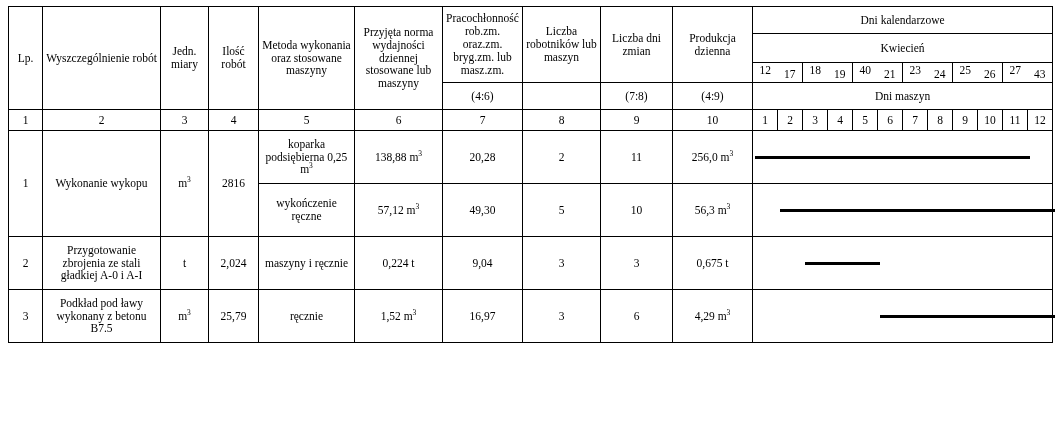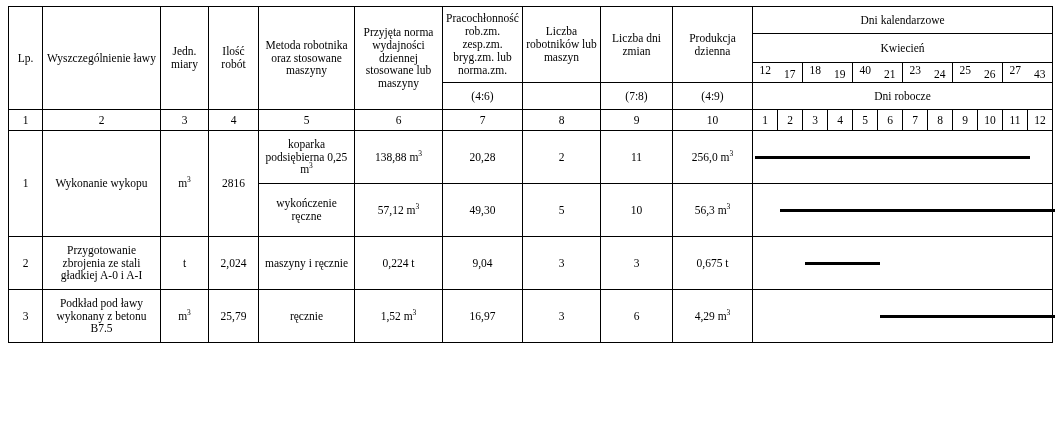"Pracochłonność rob.zm. zesp.zm. bryg.zm." td.hdr-cell { text: zesp.zm. bryg.zm. lub norma.zm -> oraz.zm. bryg.zm. lub masz.zm }
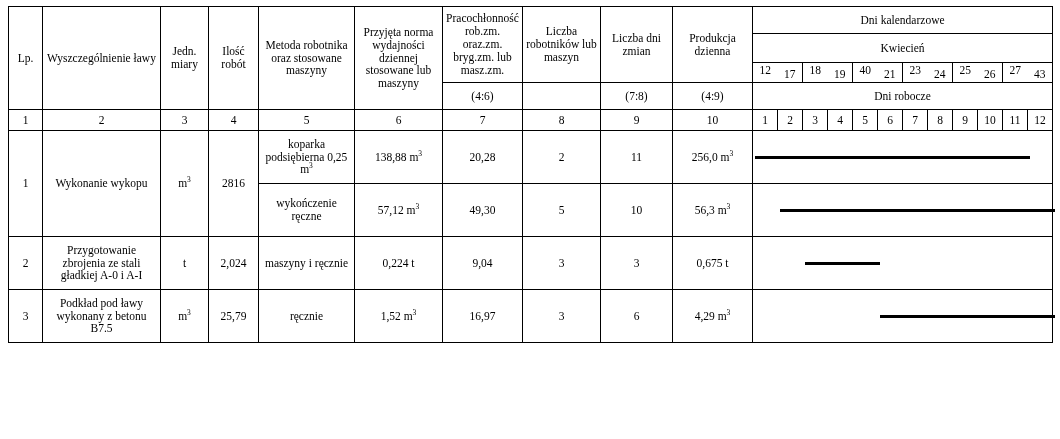"Metoda robotnika oraz stosowane maszyny" td.hdr-cell { text: robotnika -> wykonania }
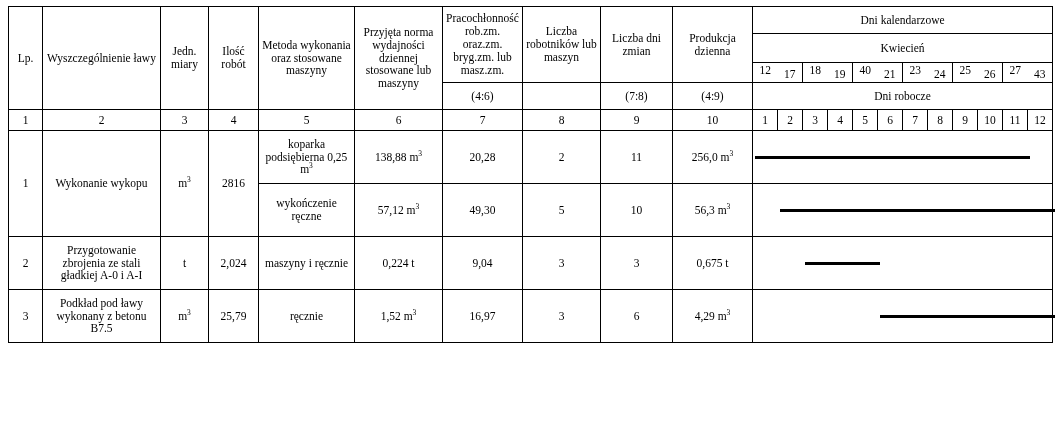"Wyszczególnienie ławy" td.hdr-cell { text: ławy -> robót }
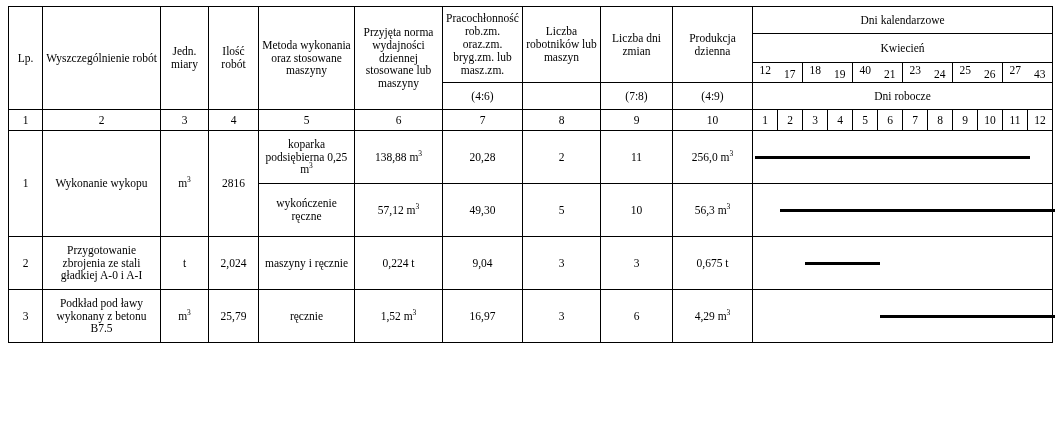"Dni robocze" td.hdr-cell { text: robocze -> maszyn }
